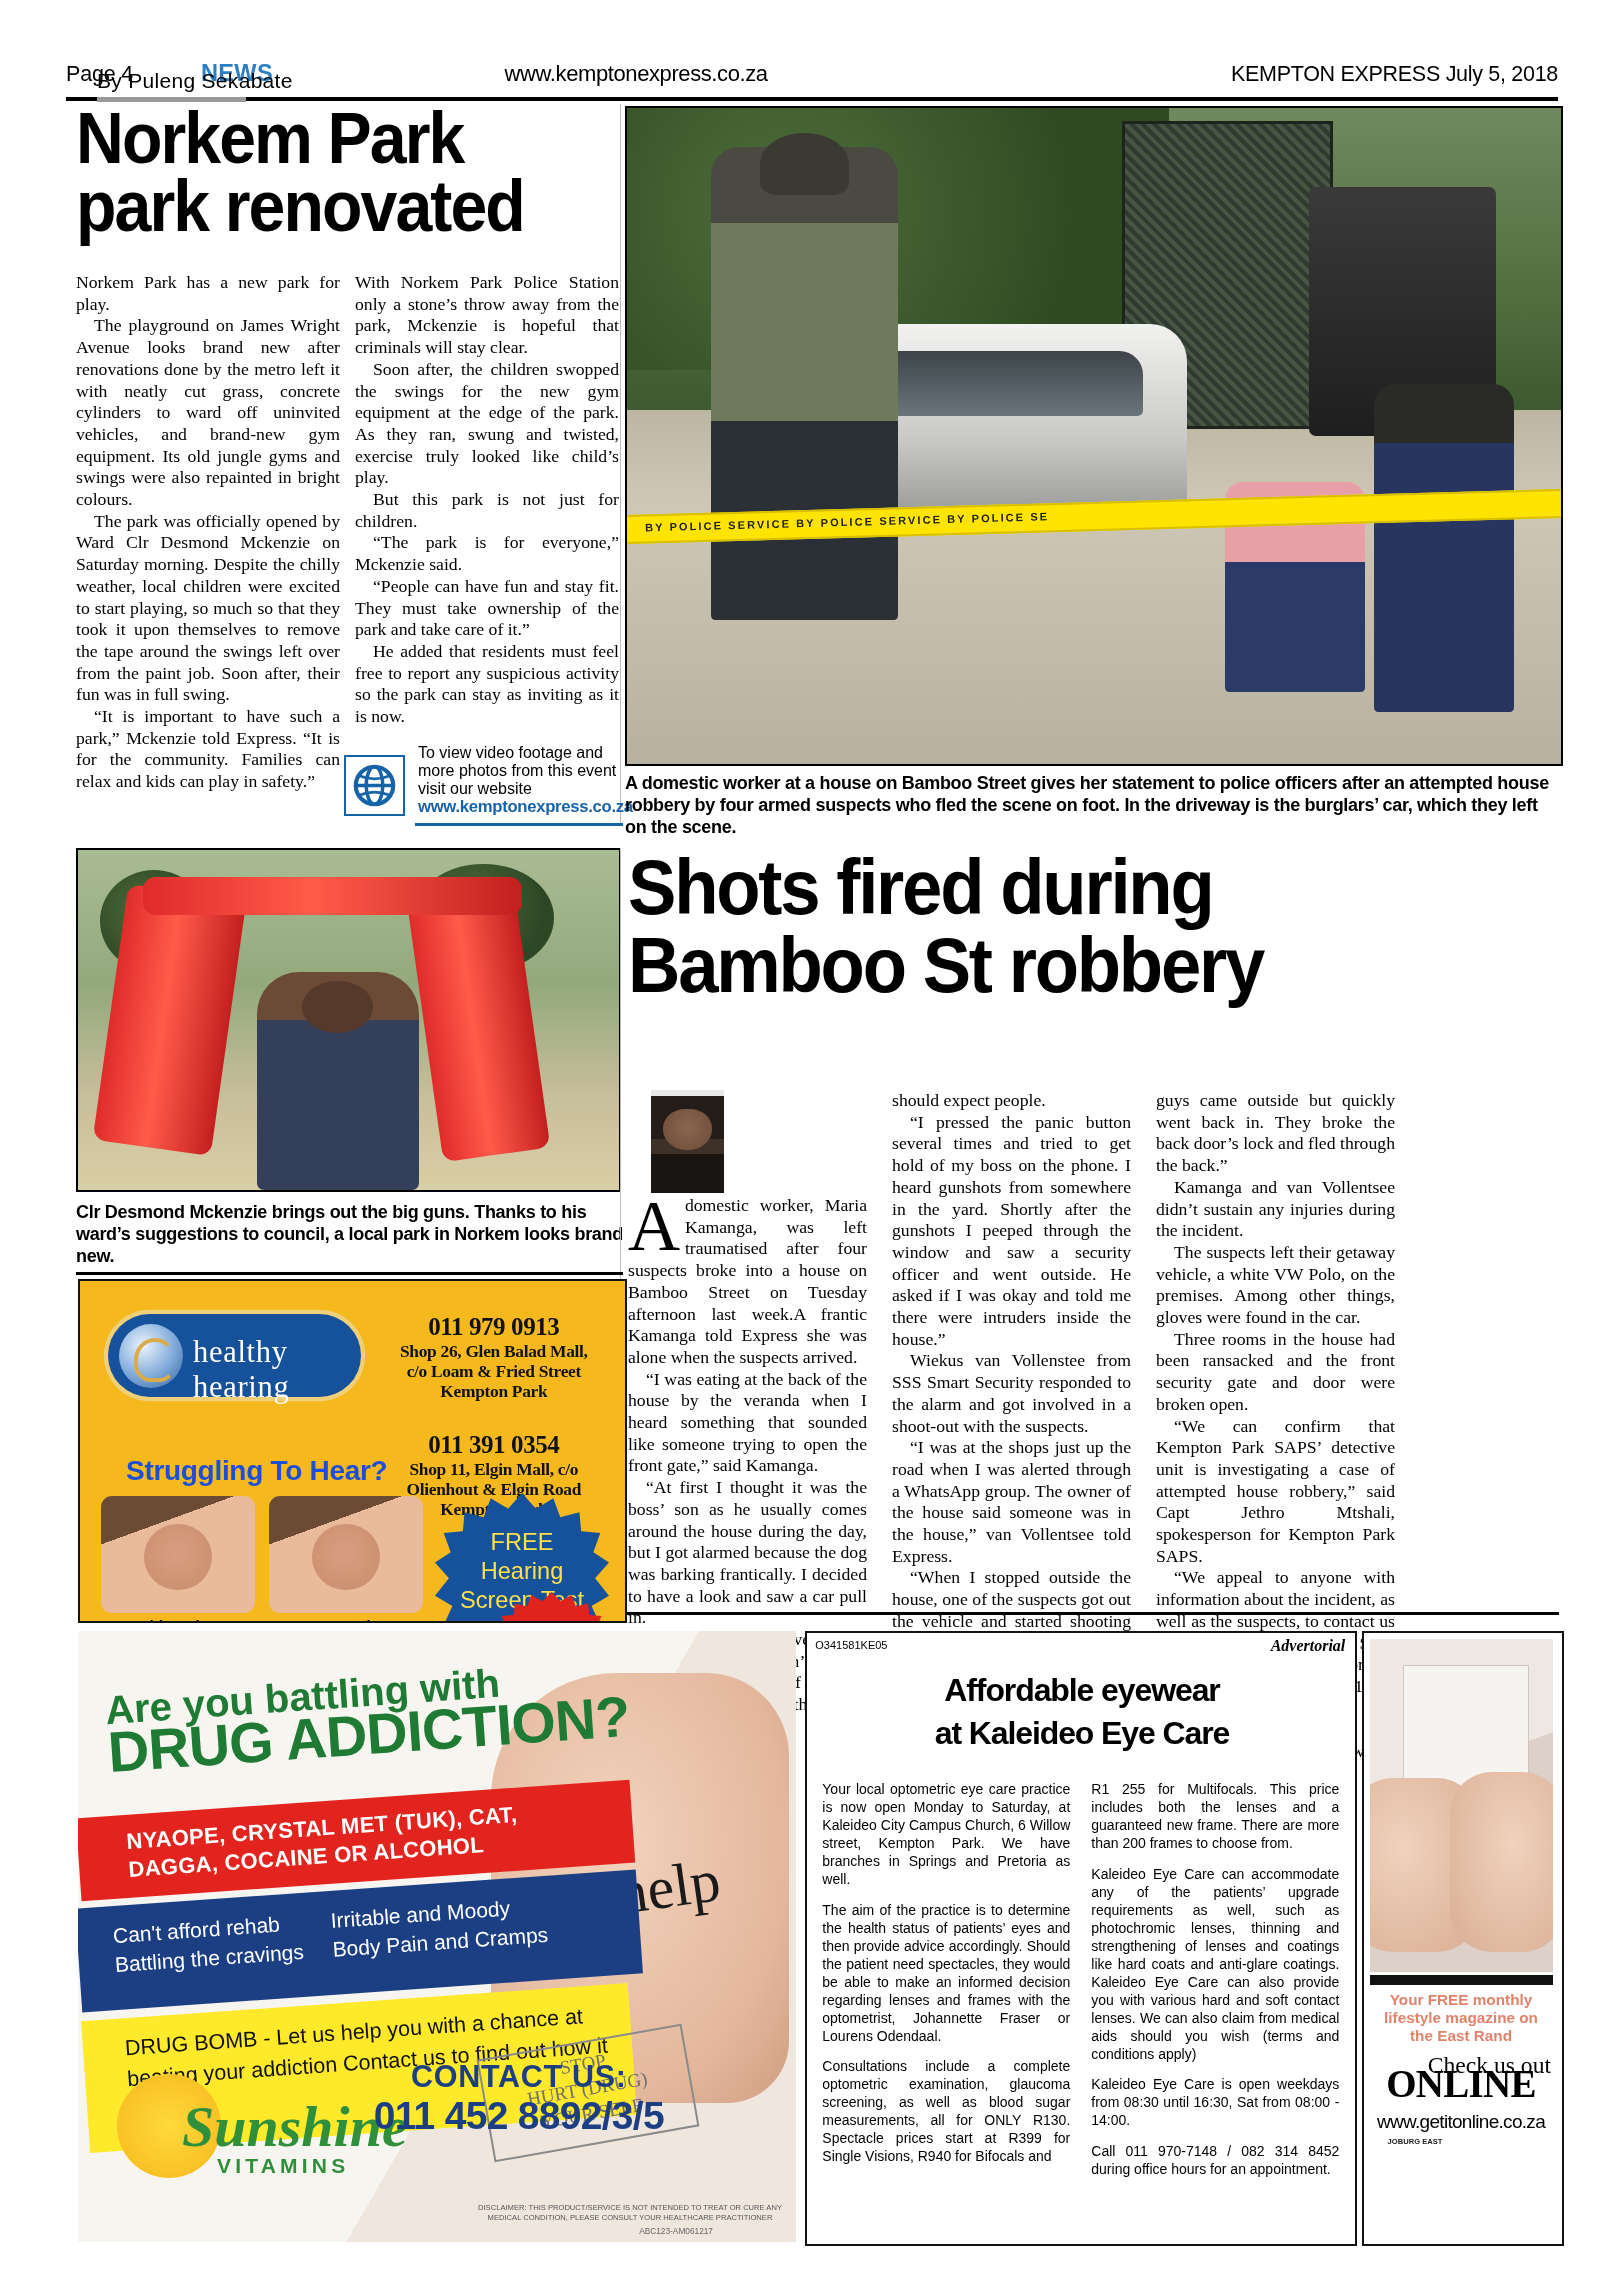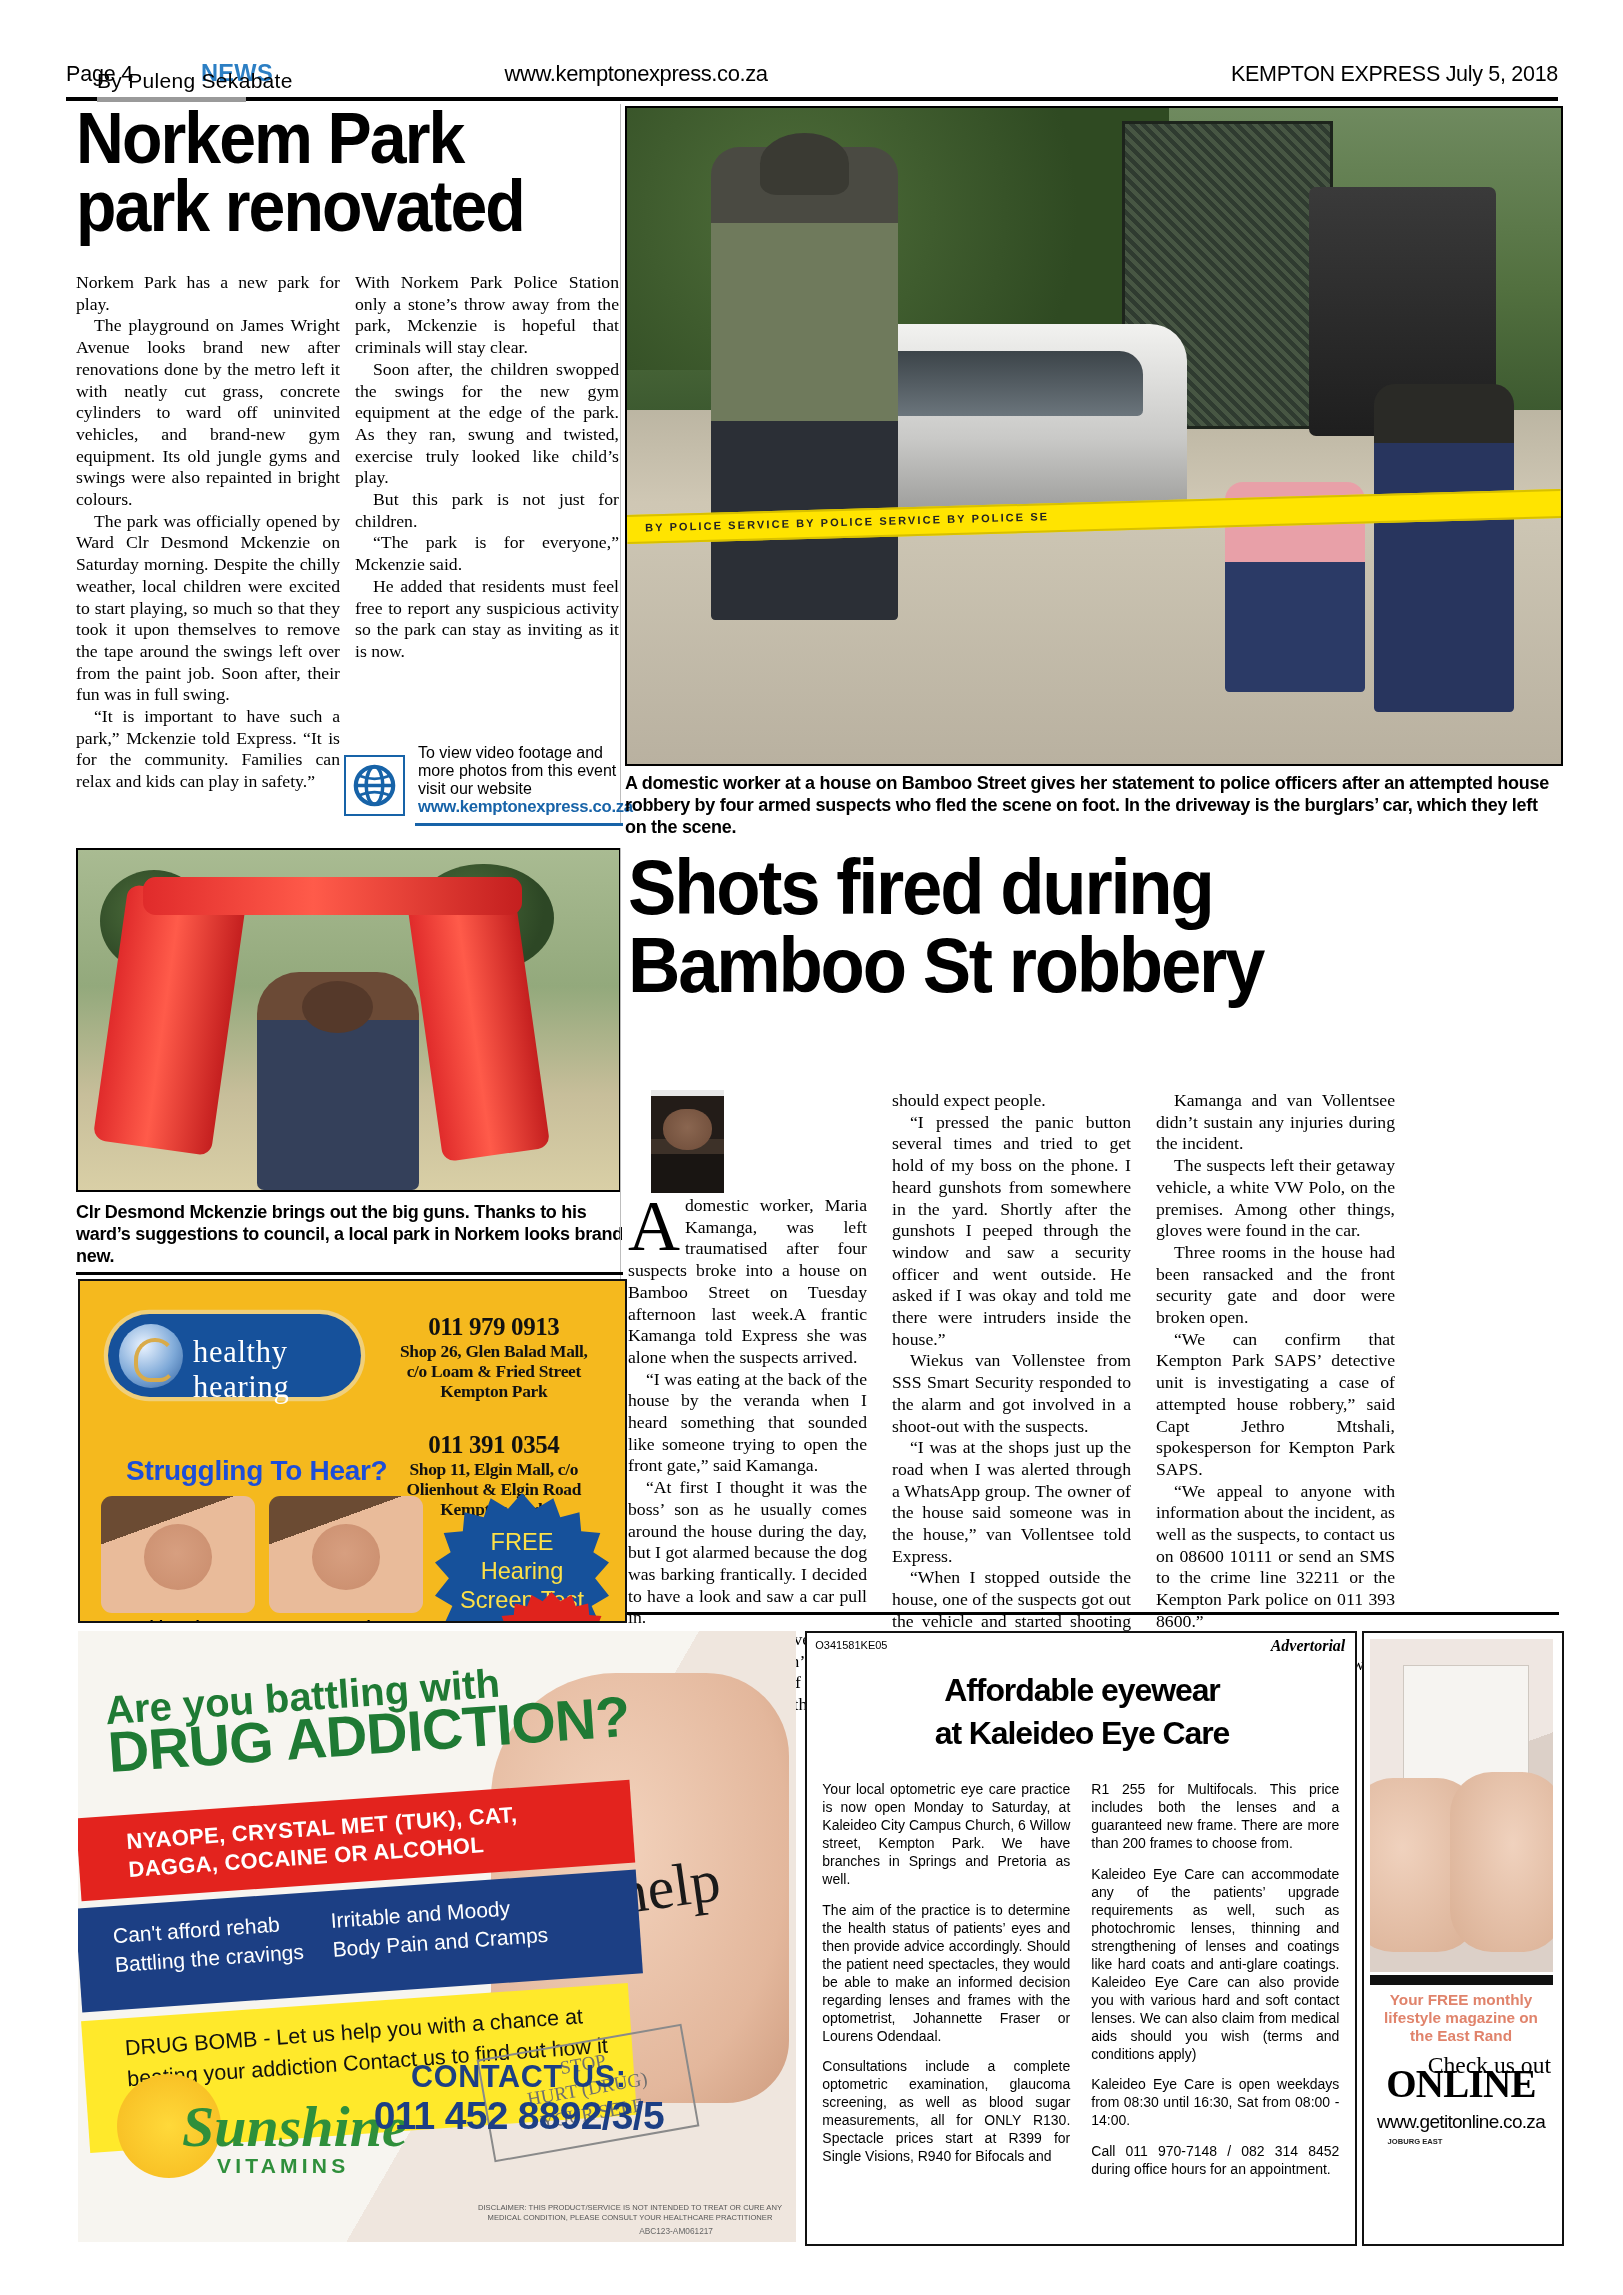"“People can have fun and" p { html: none -> <p>“People can have fun and stay fit. They must take ownership of the park and take care of it.”</p> }
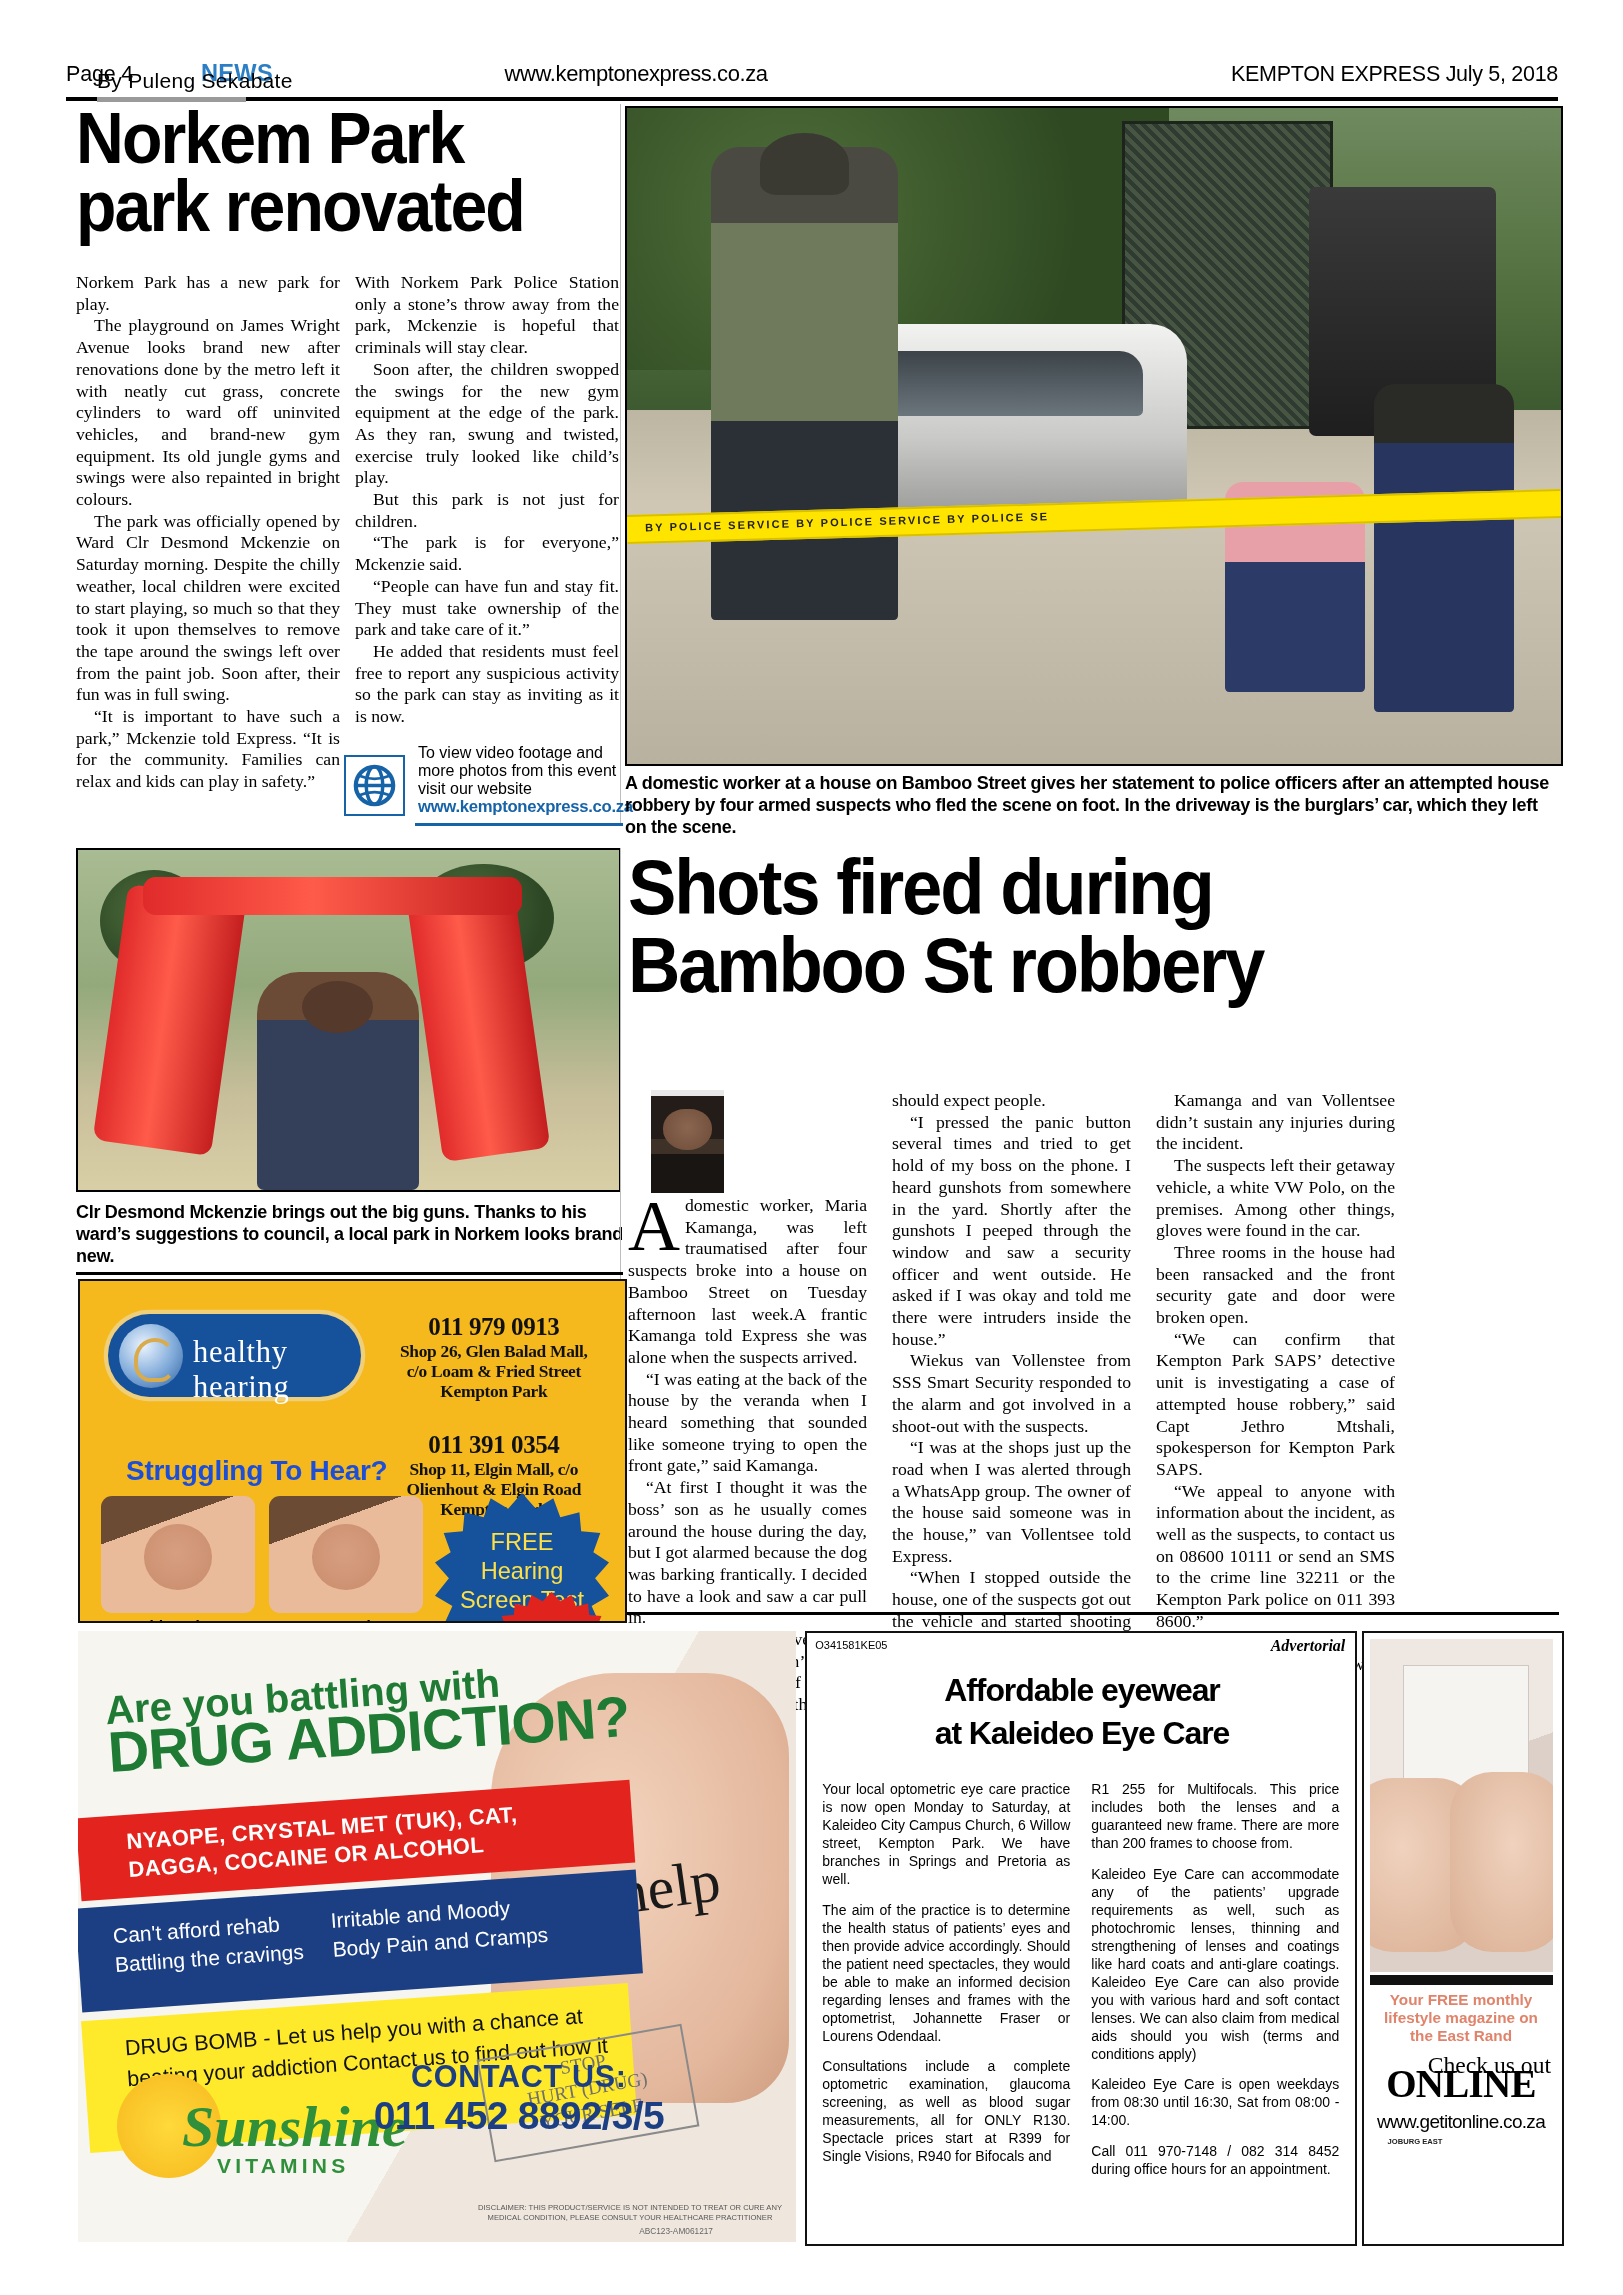"guys came outside but quickly" p.first { html: none -> <p>guys came outside but quickly went back in. They broke the back door’s lock and fled through the back.”</p> }
